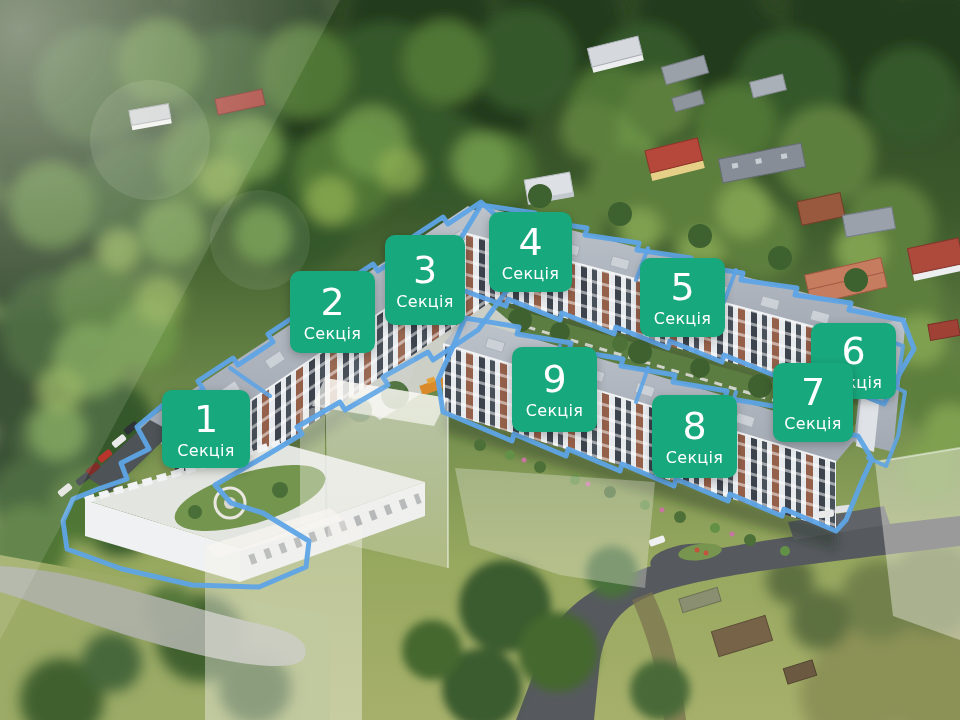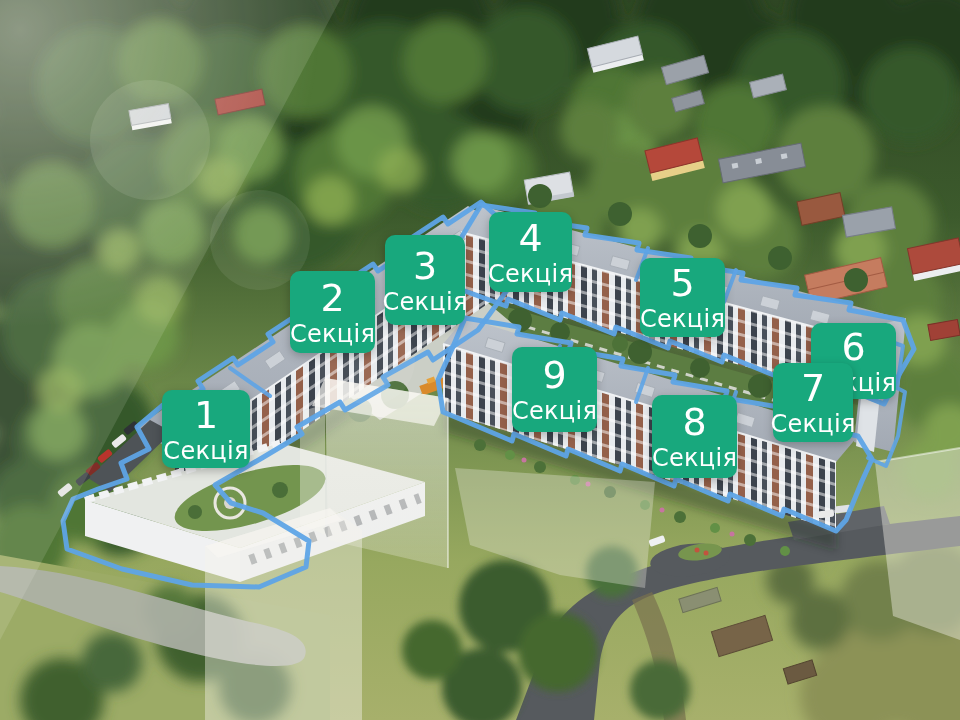"Секція" .badge-label { font-size: 24px -> 16px }
